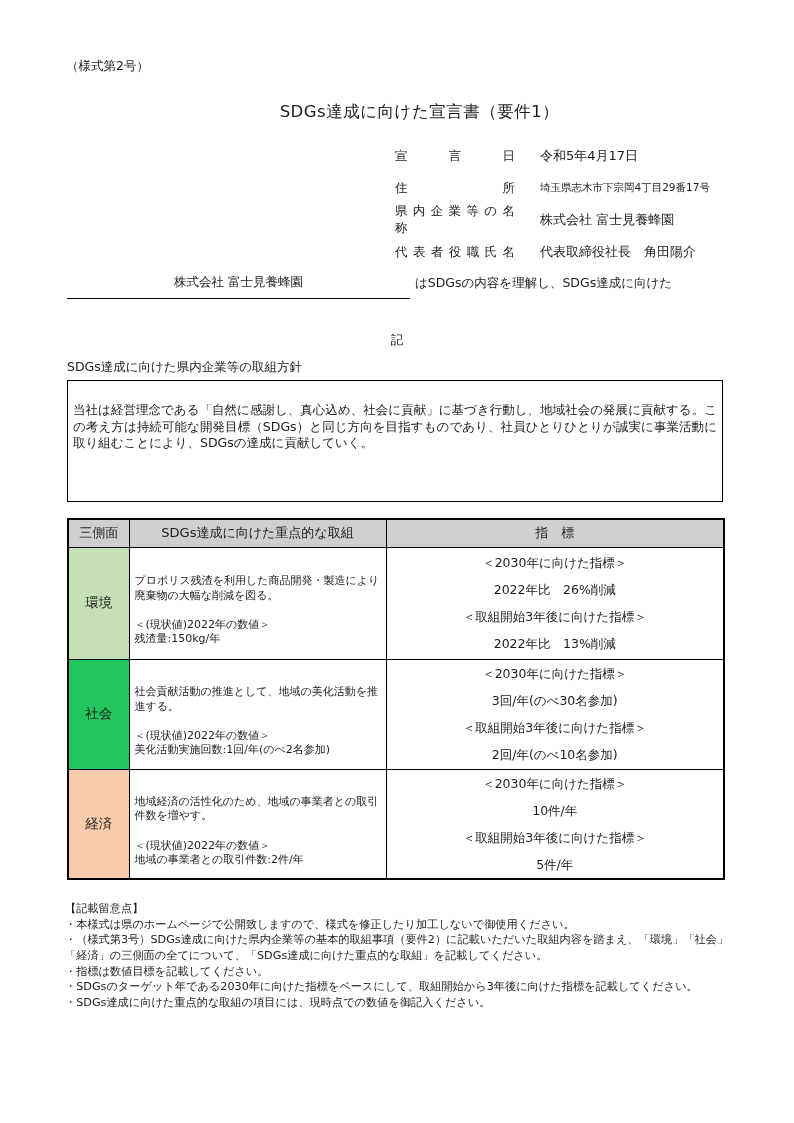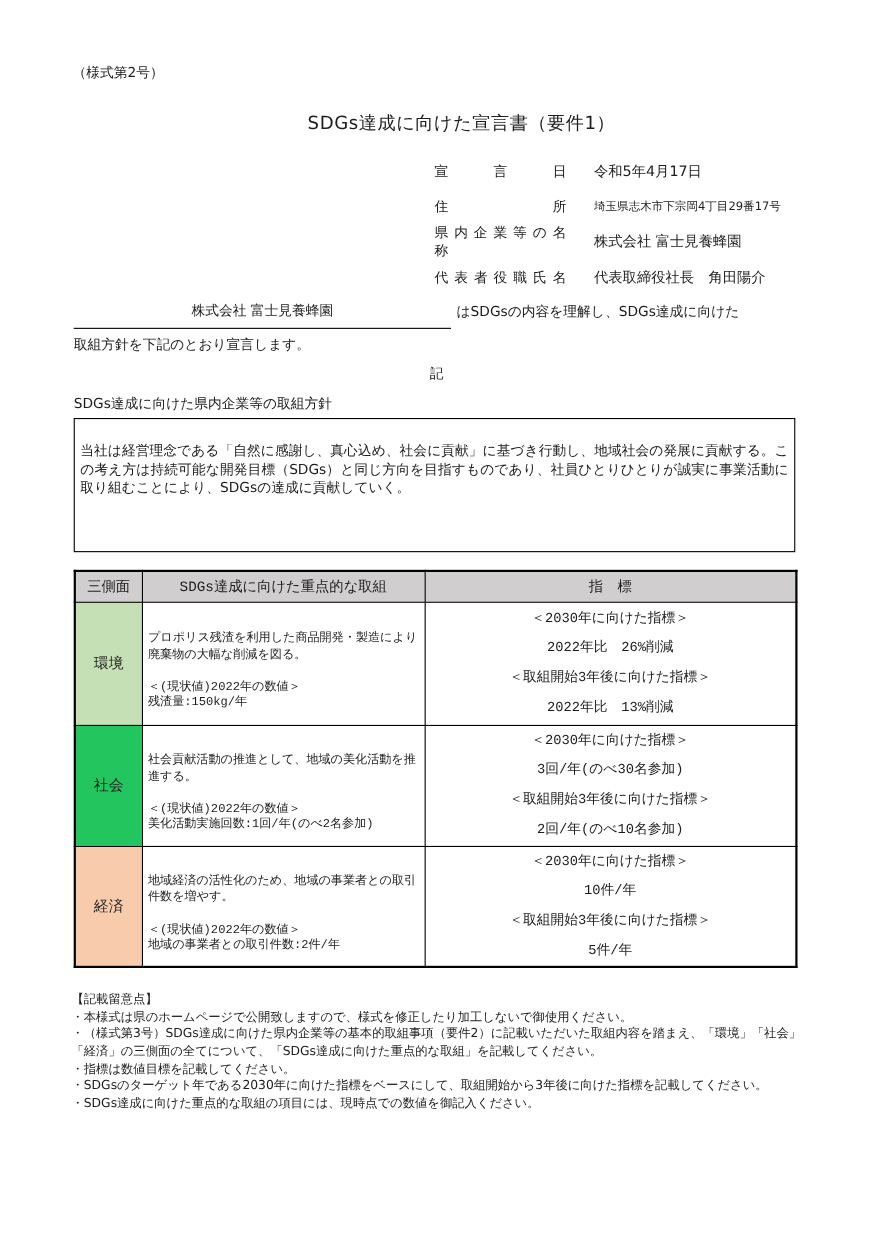"取組方針を下記のとおり宣言します。" div.stmt2 { html: <div>取組方針を下記のとおり宣言します。</div> -> none }
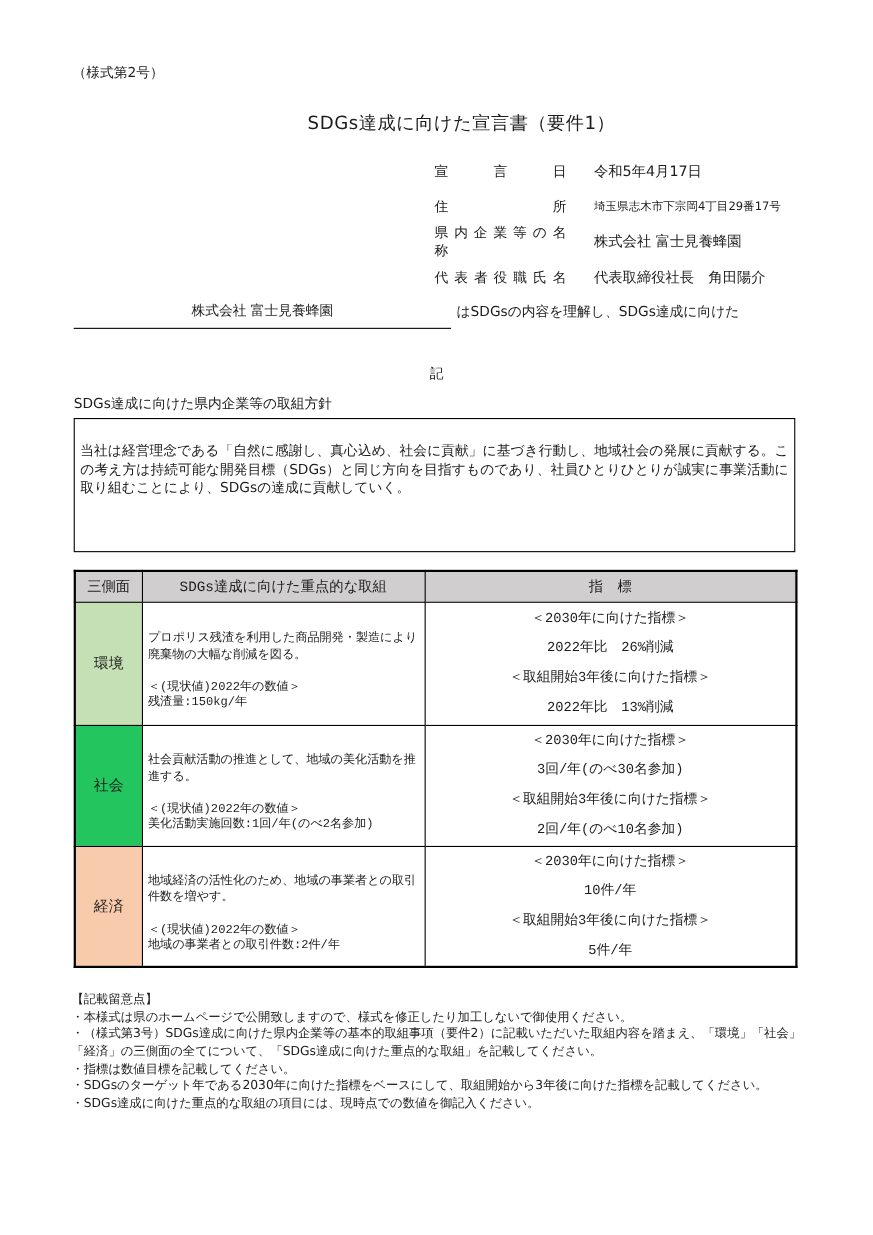"三側面" .sdg-table { font-family: Liberation Mono, monospace -> none }
